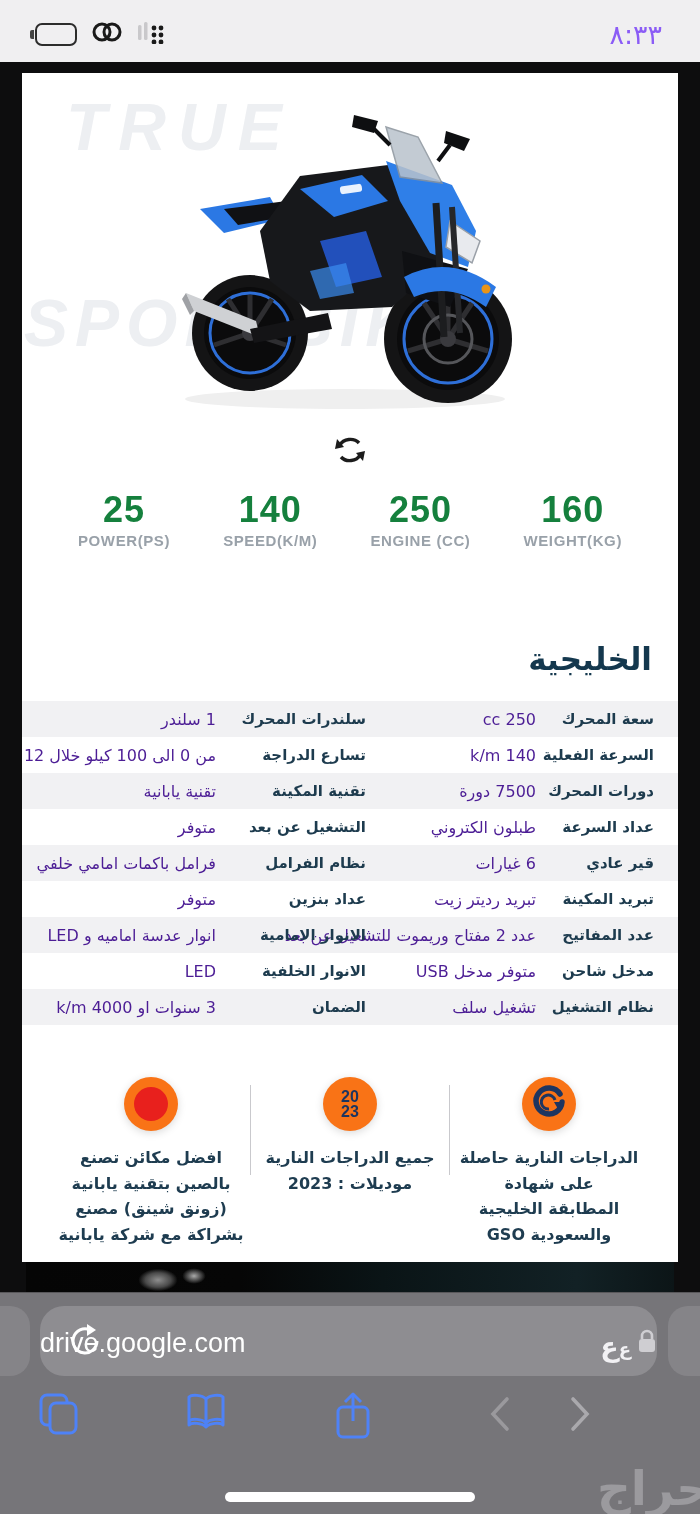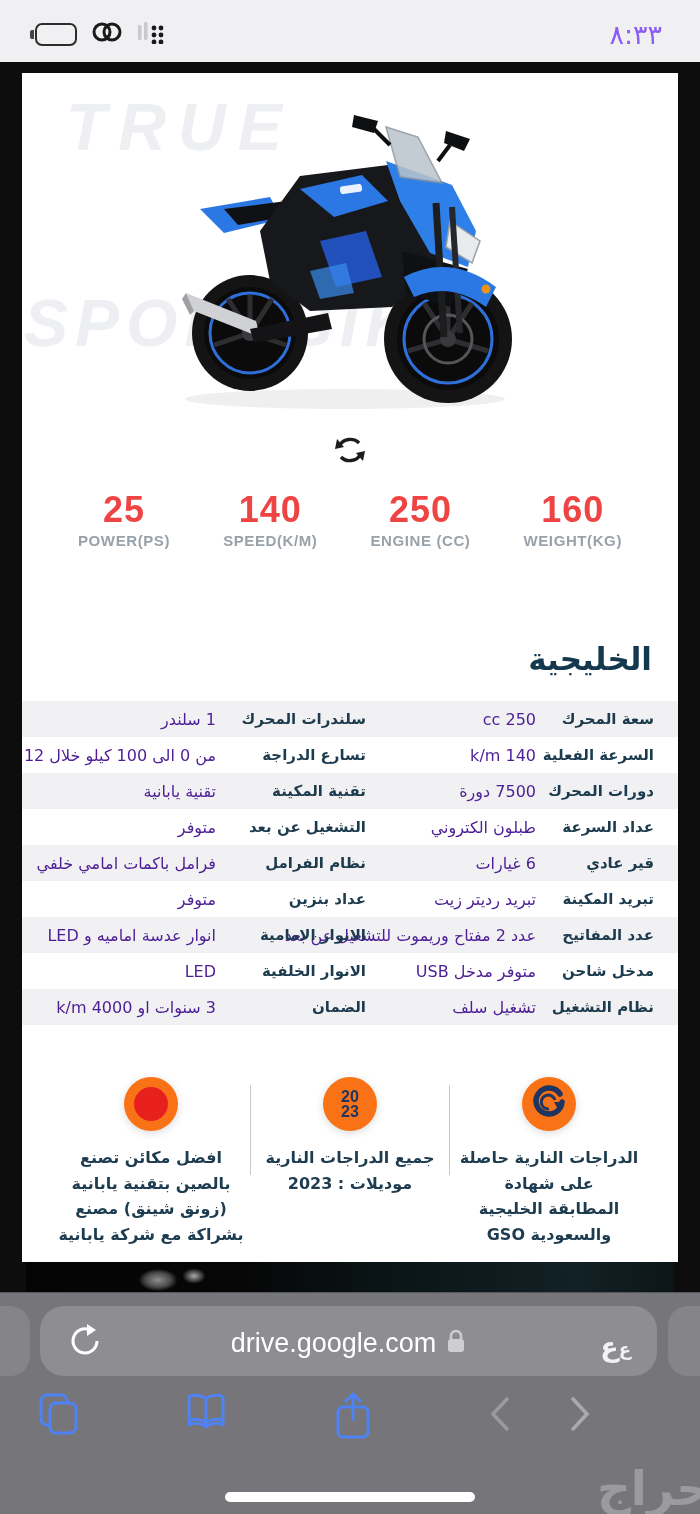"25" .stat-num { color: #ef4444 -> #15803d }
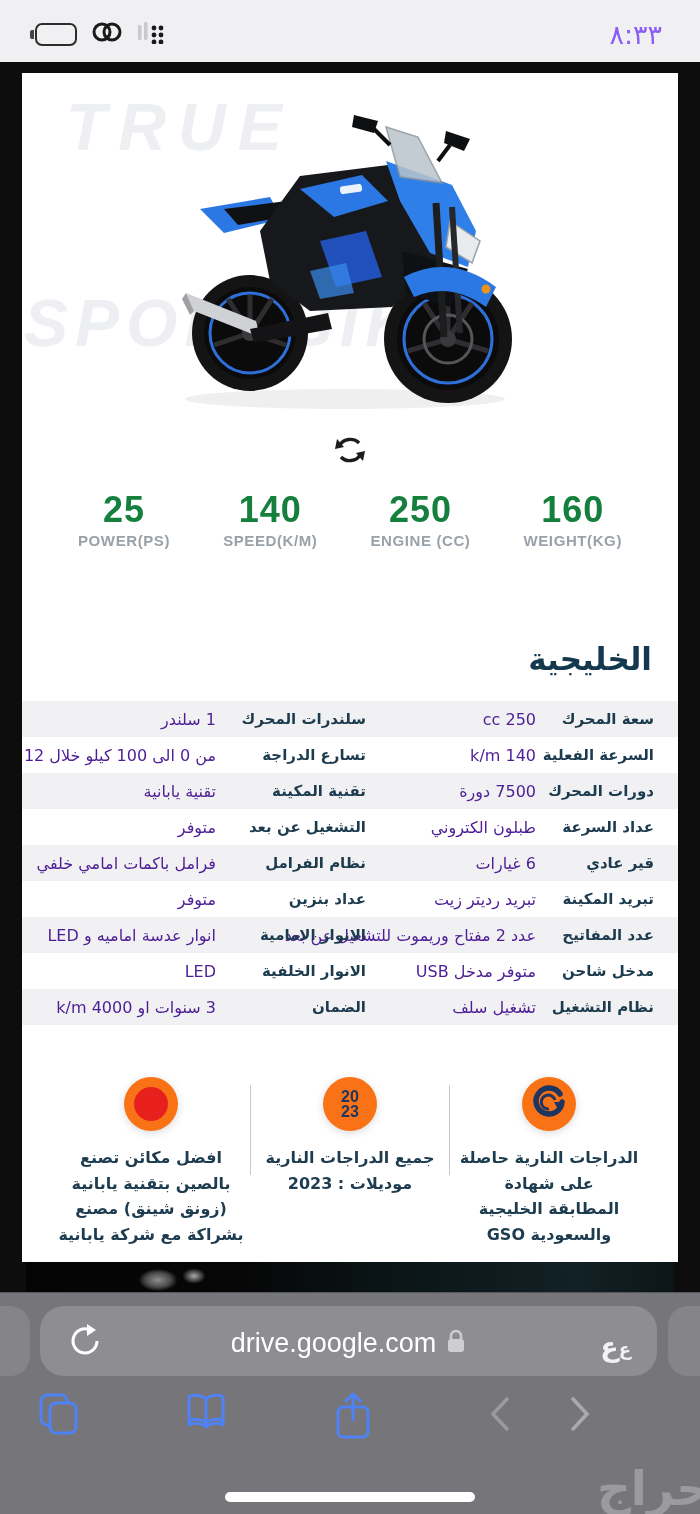"drive.google.com" .addr-center { justify-content: center -> space-between }
